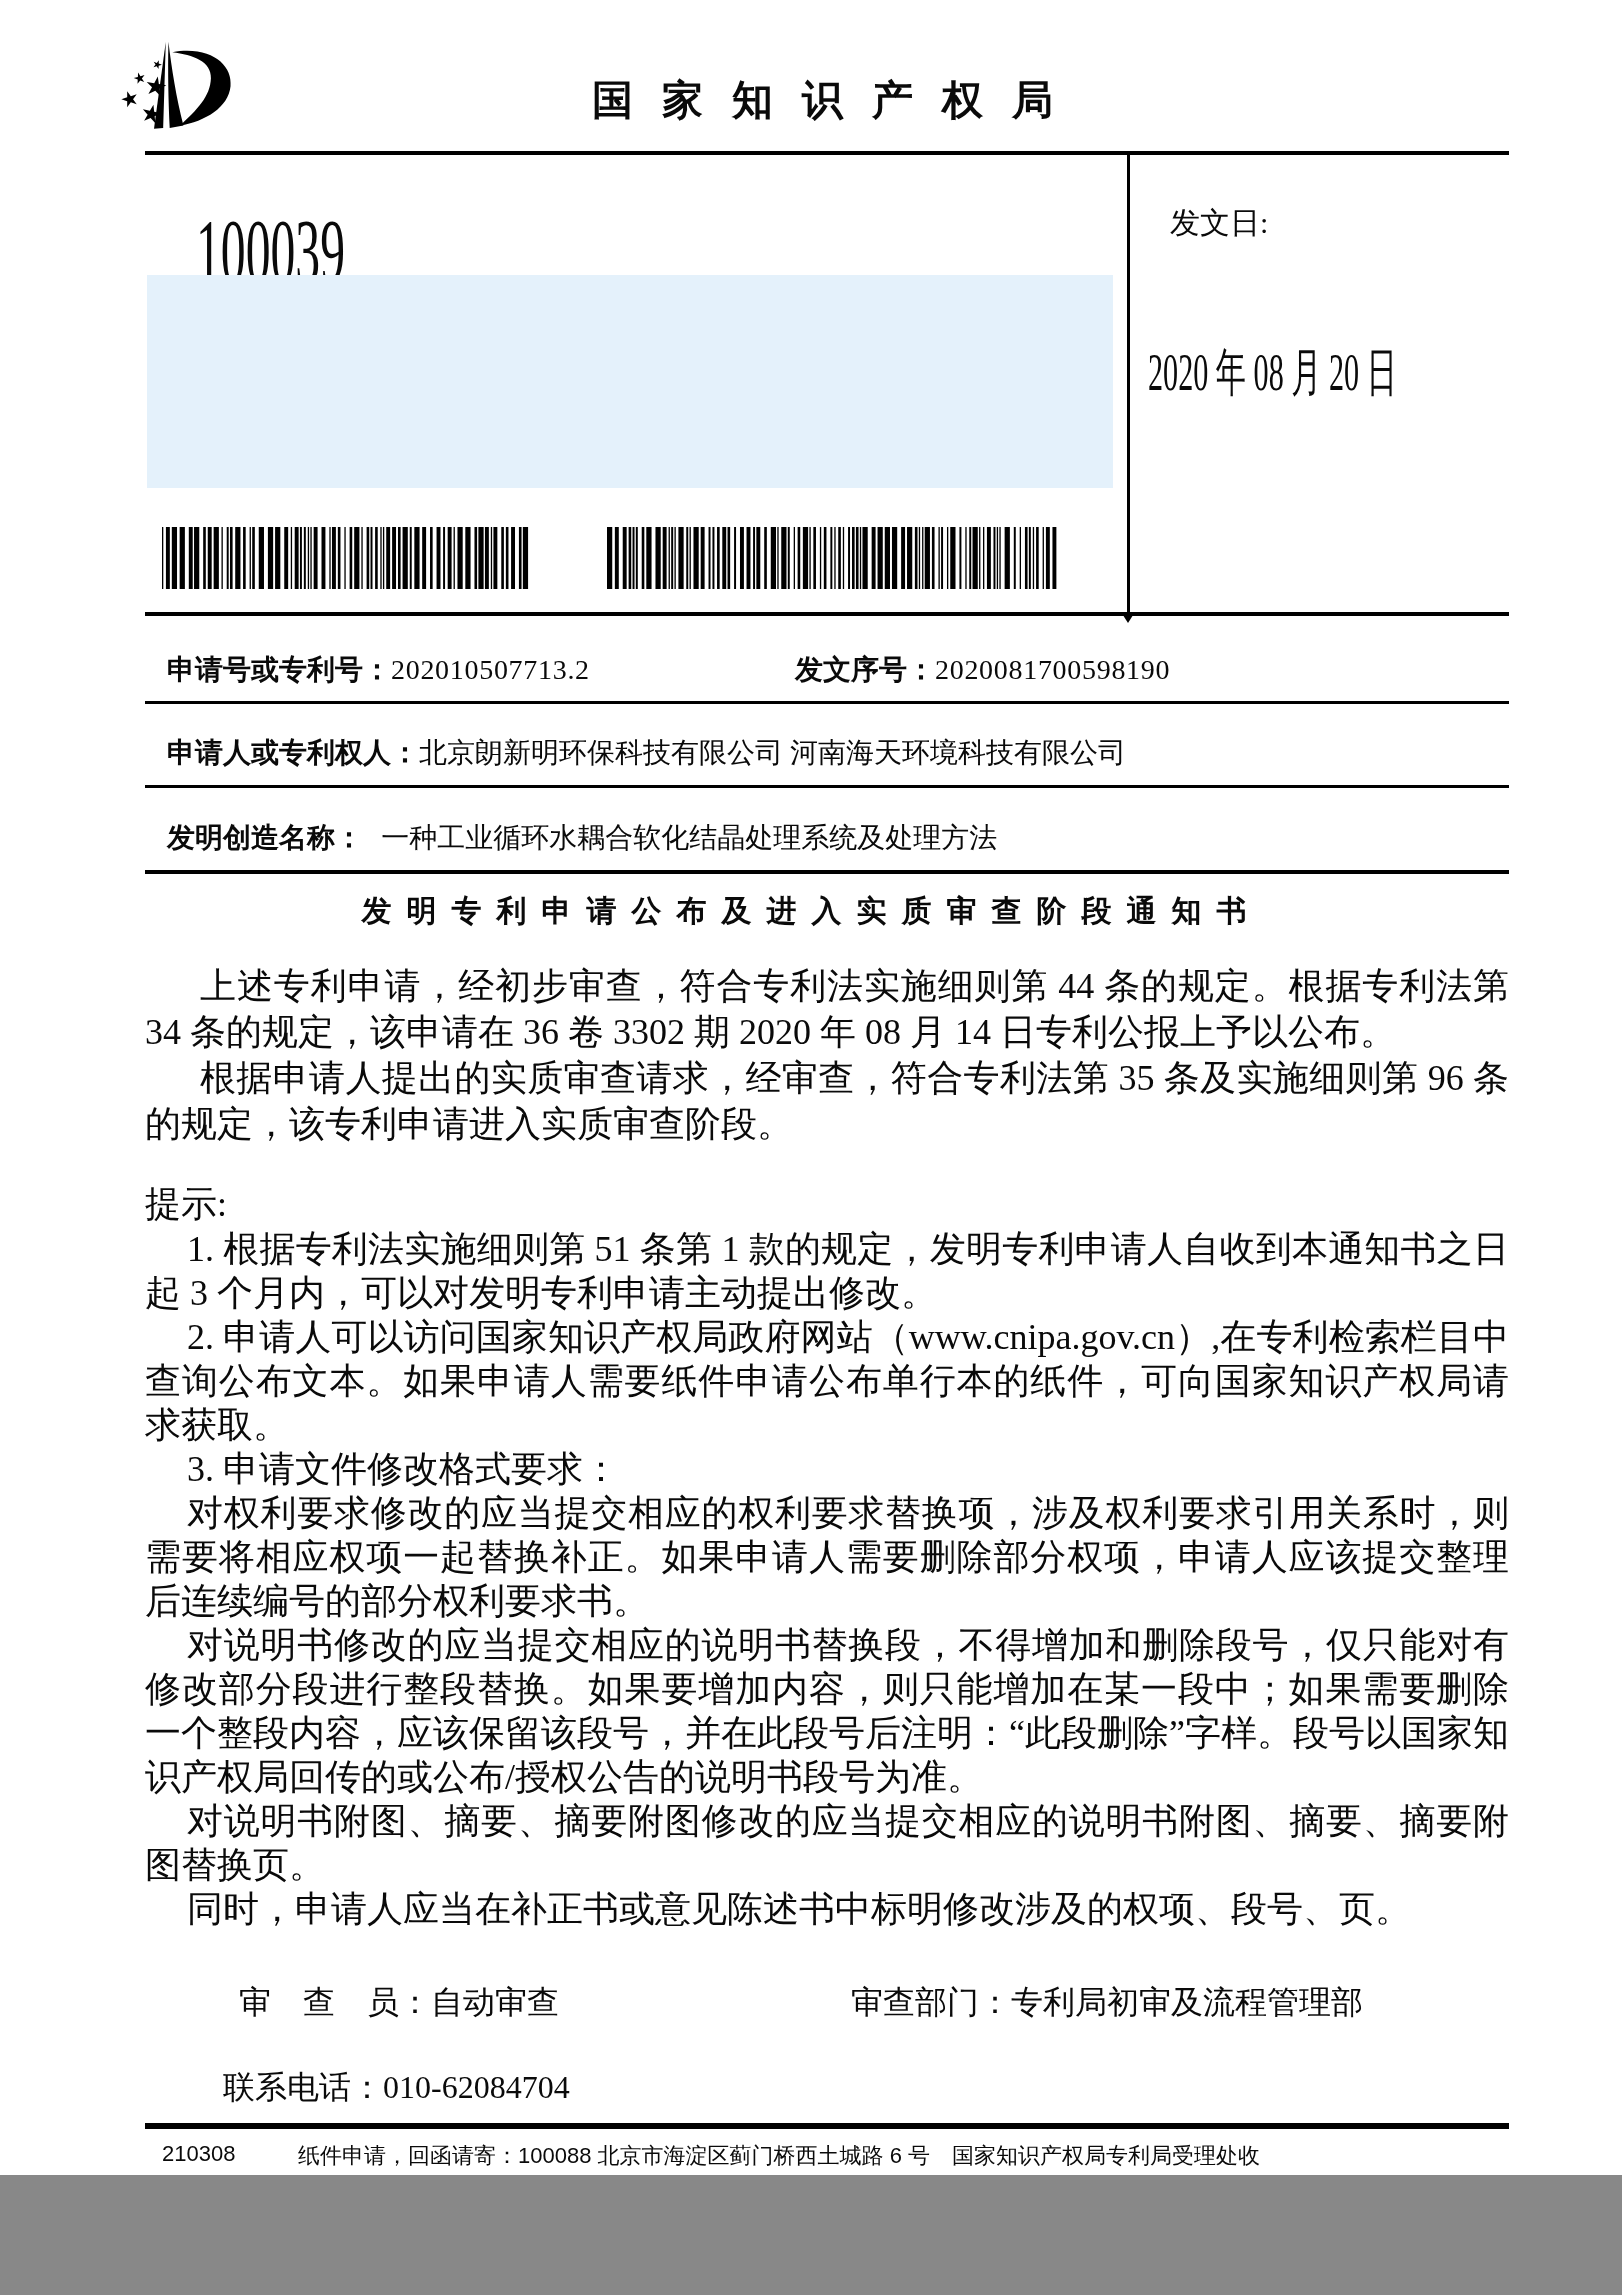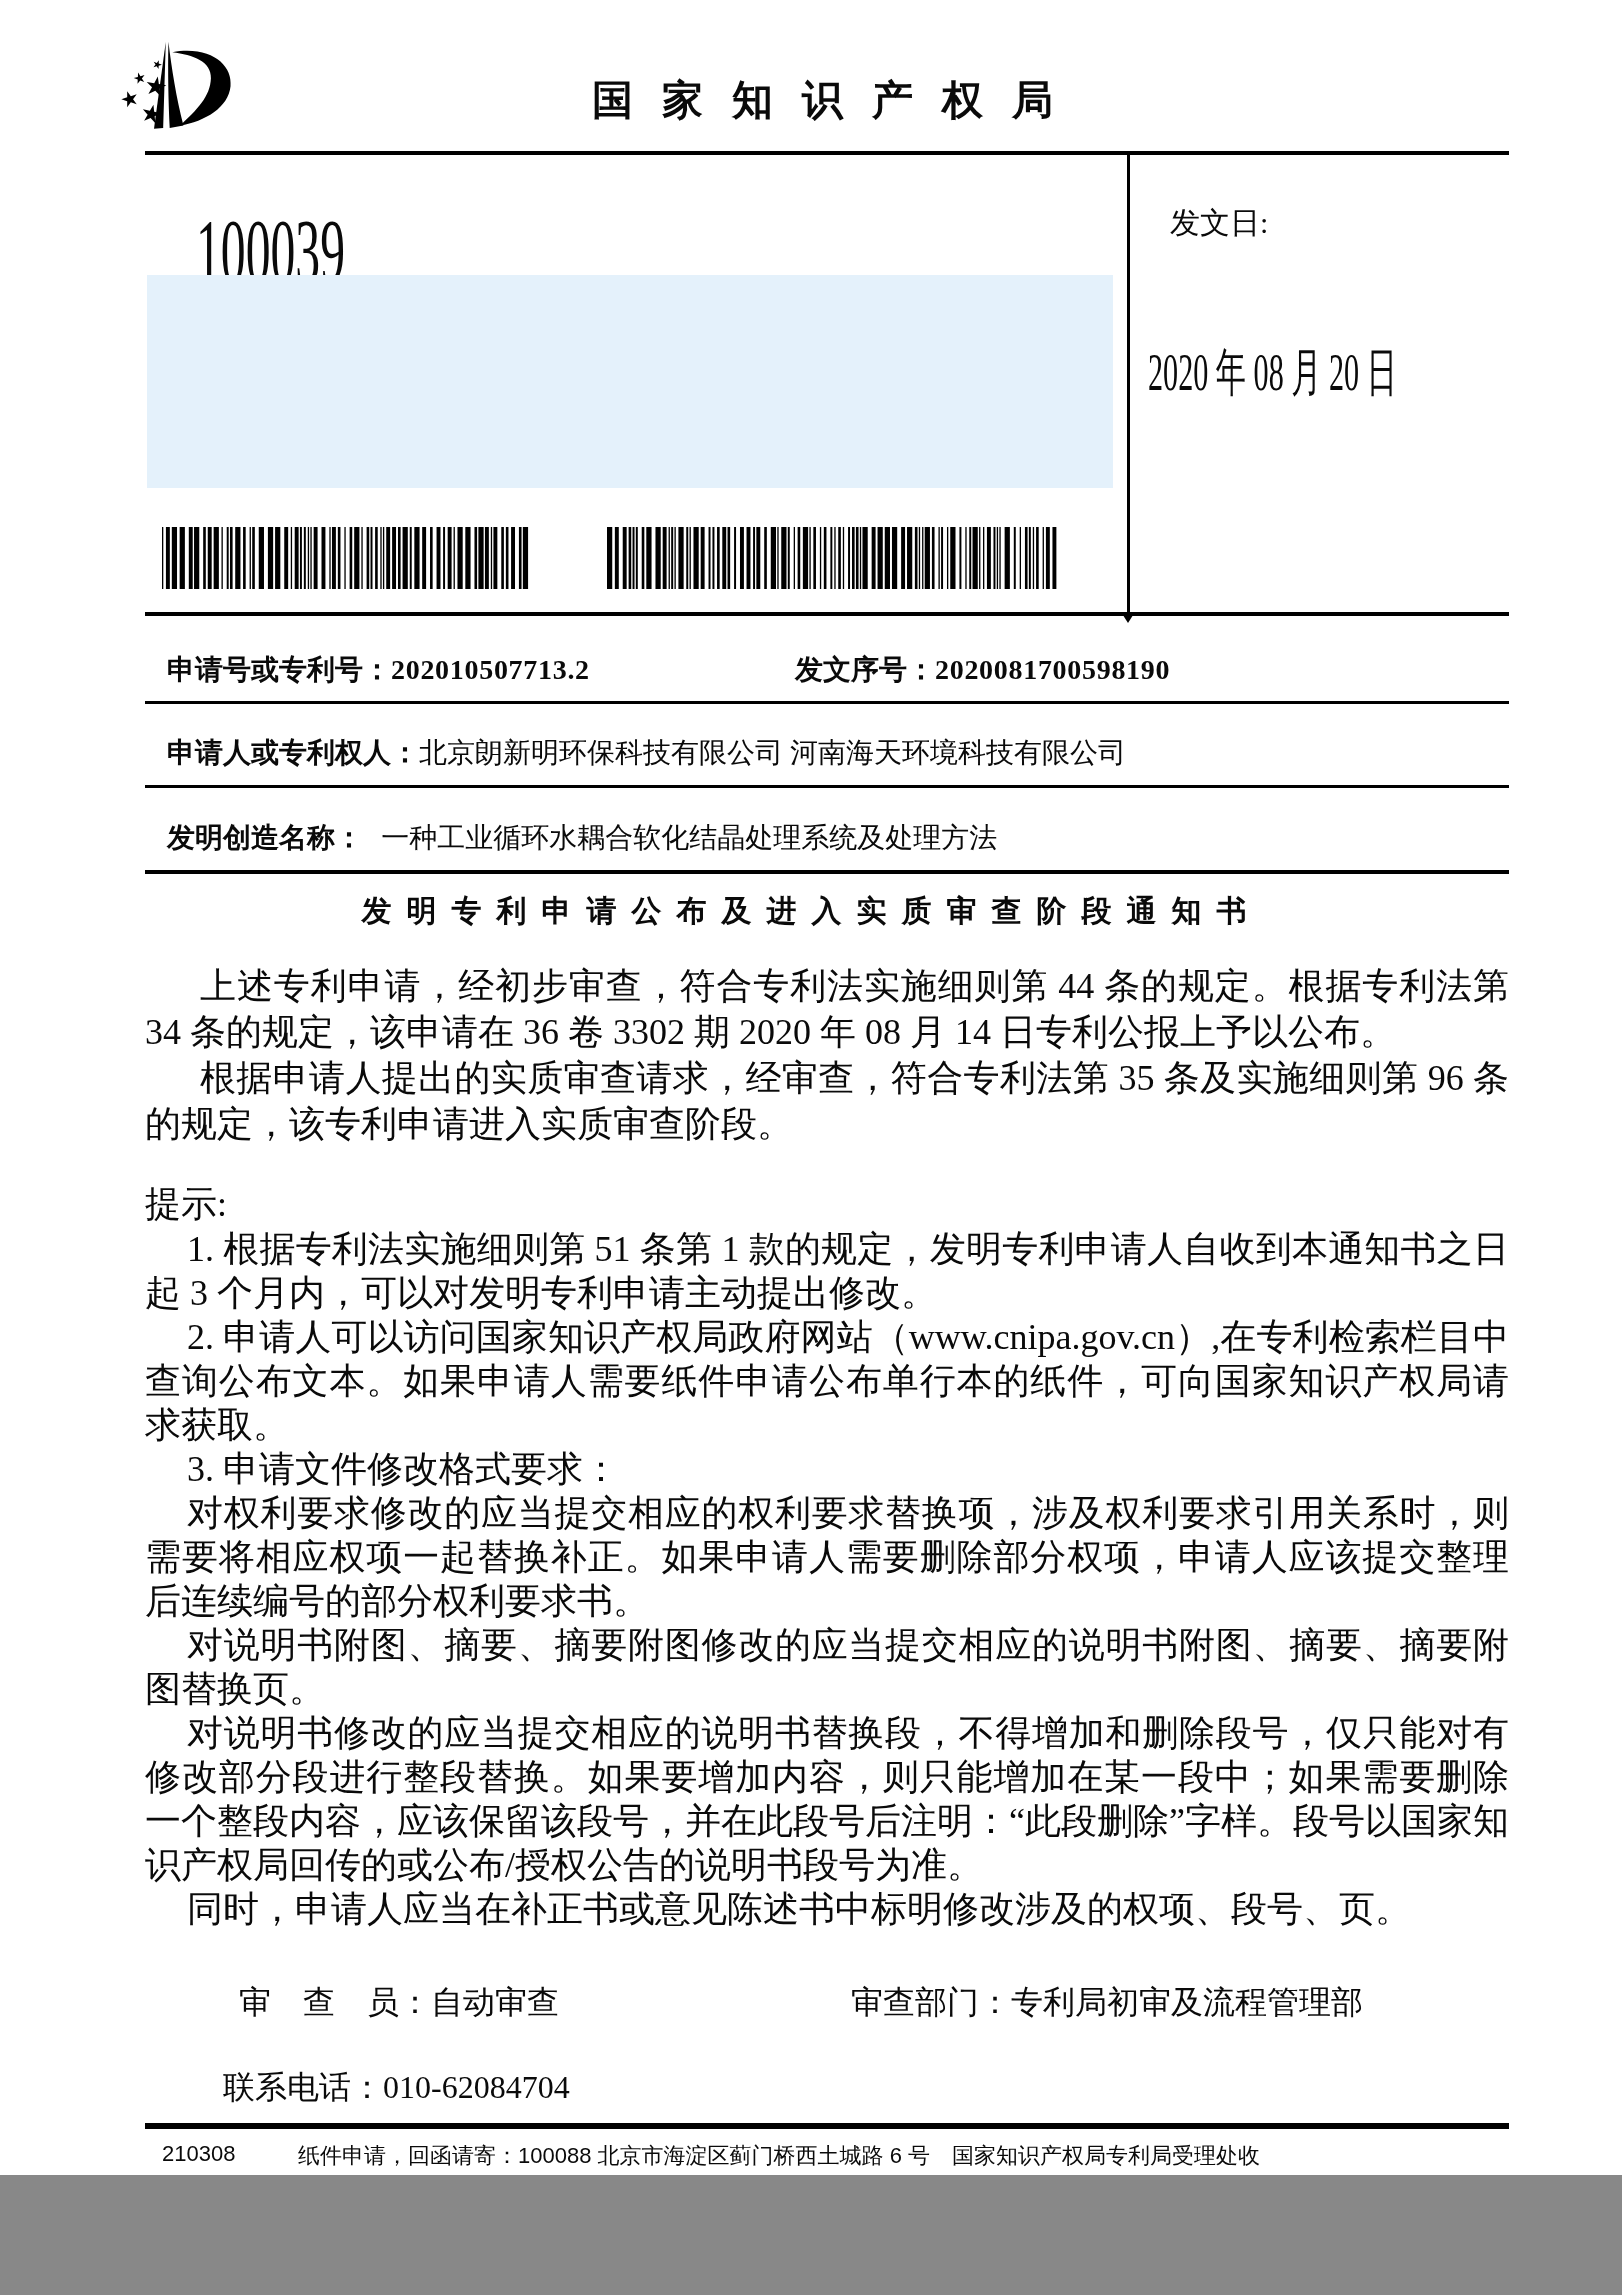"202010507713.2" .info-row .num { font-weight: bold -> normal }
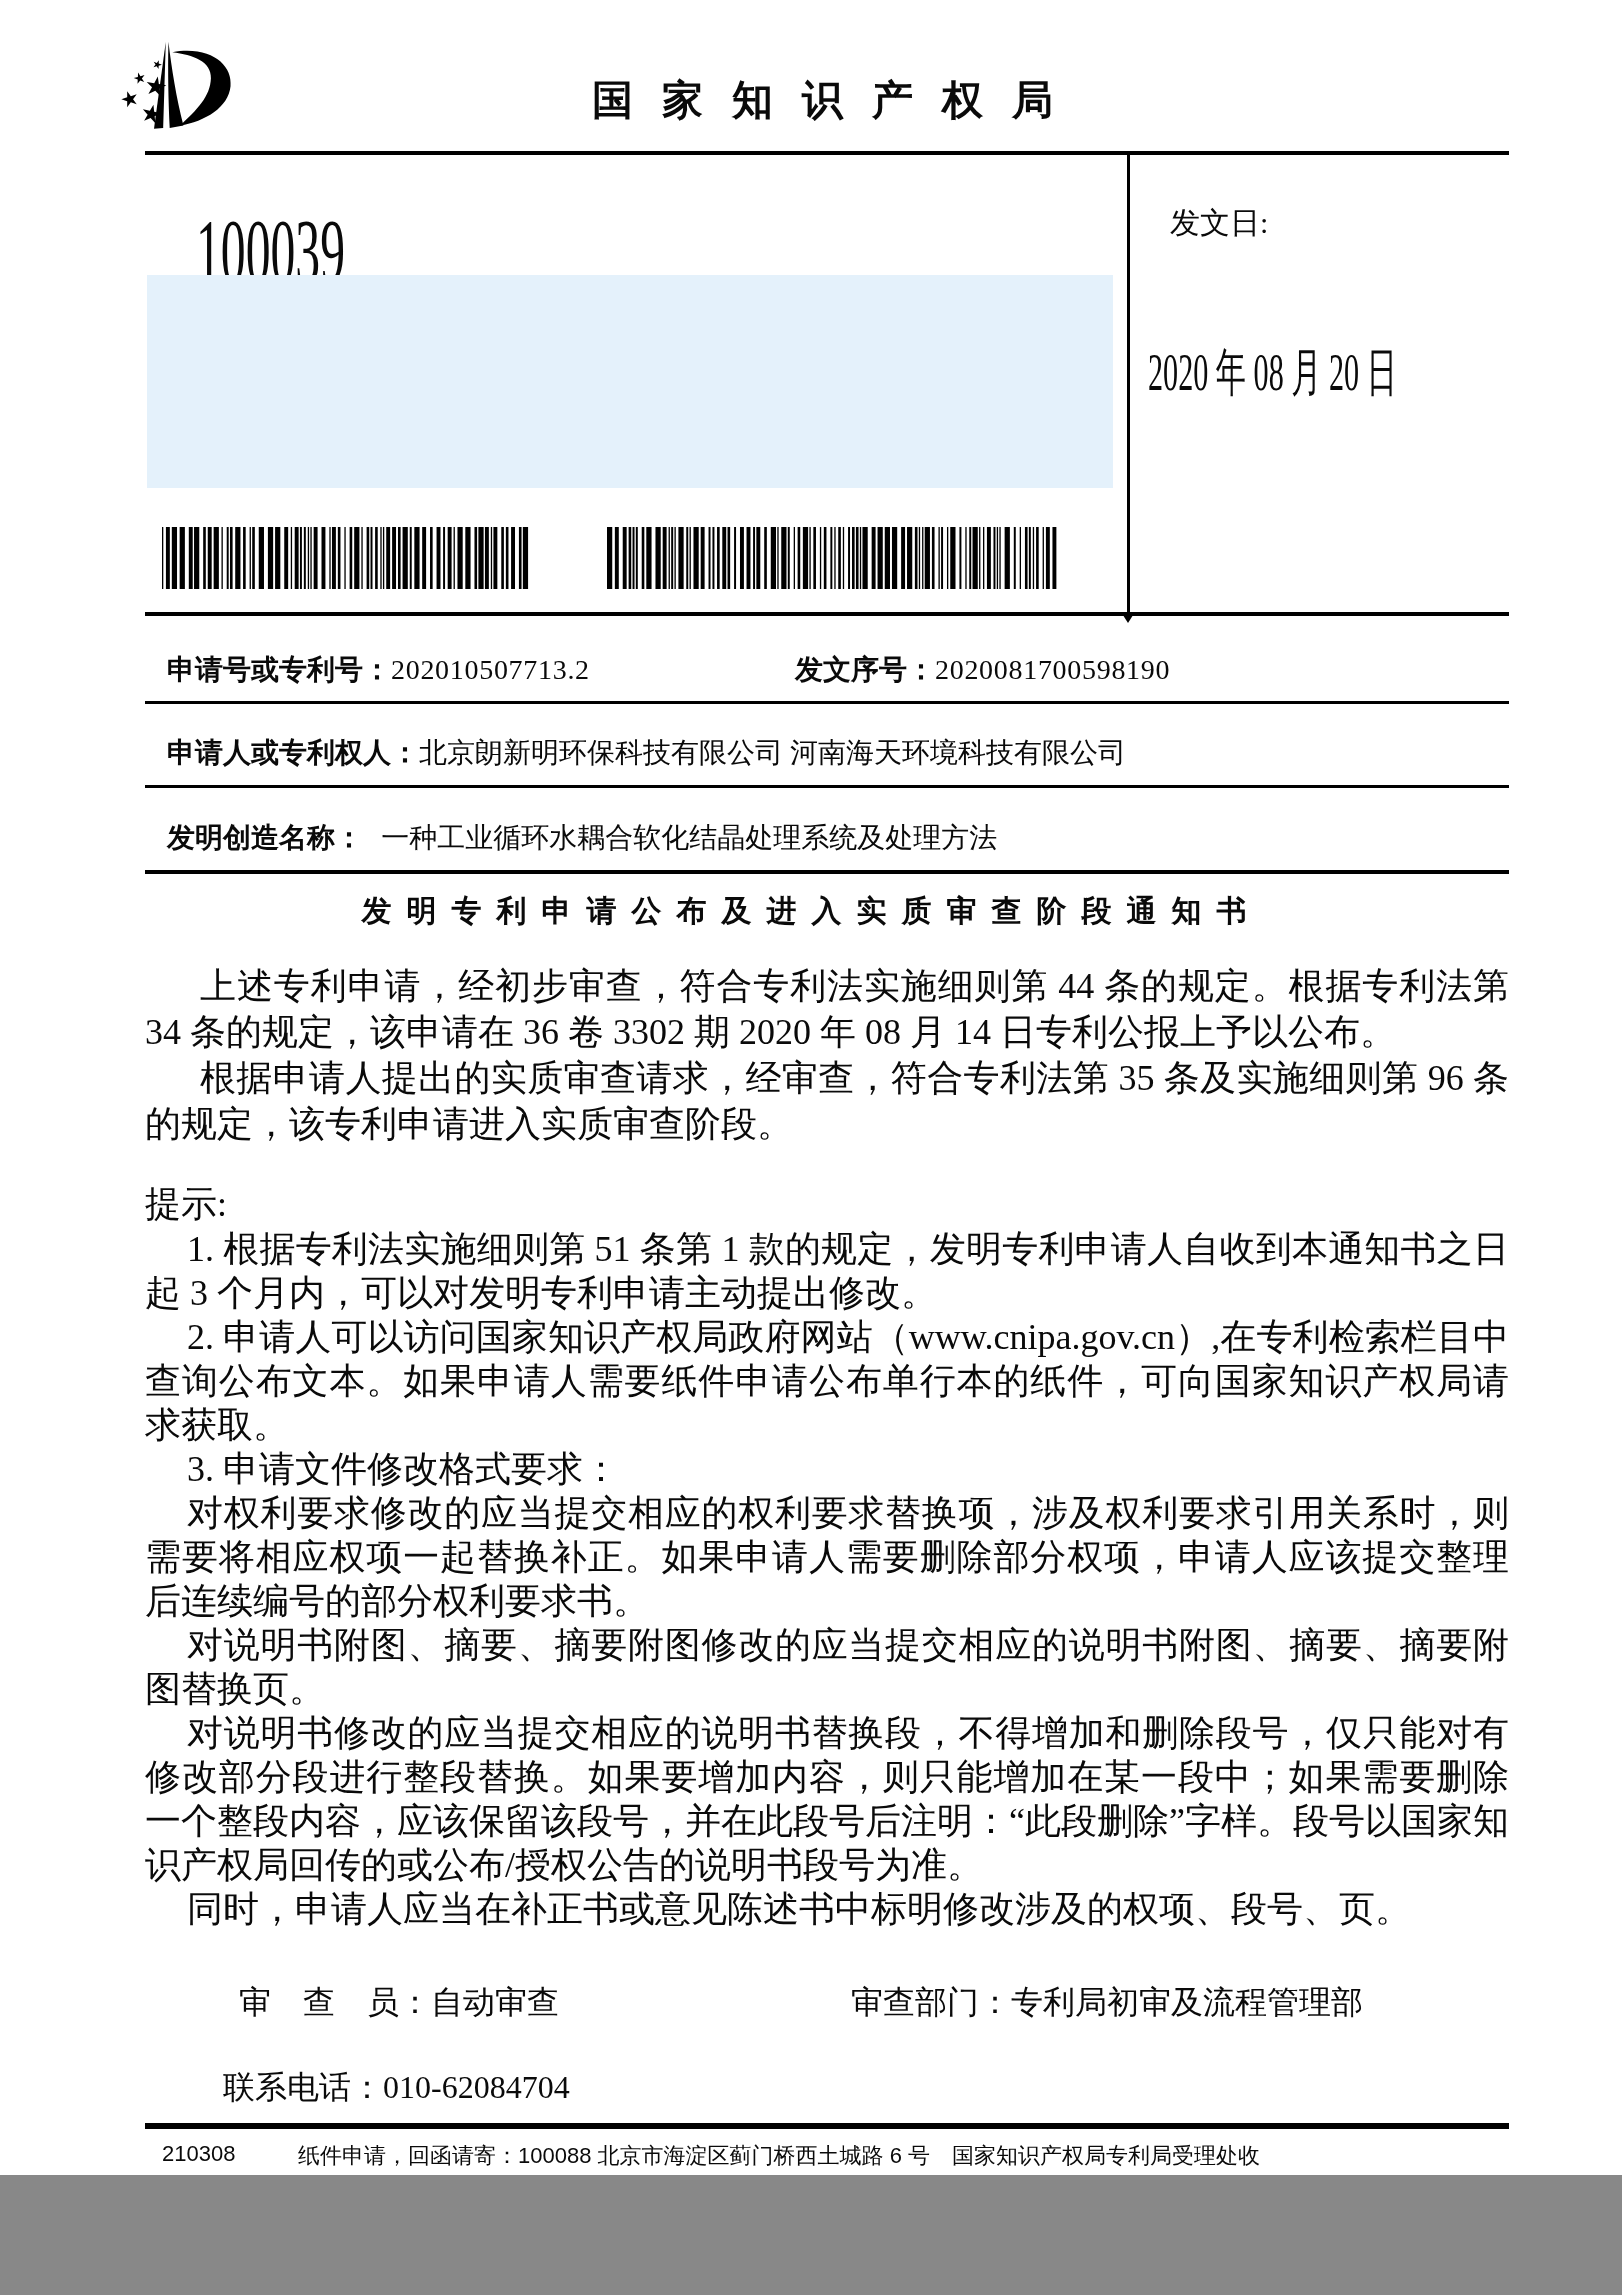"对说明书附图、摘要、摘要附图修改的应当提交相应的说明书附图、摘要、摘要附图替换页" p { order: before "对说明书修改的应当提交相应的说明书替换段，不得增加和删除段号，仅只能对有修改部分" -> after "对说明书修改的应当提交相应的说明书替换段，不得增加和删除段号，仅只能对有修改部分" }
